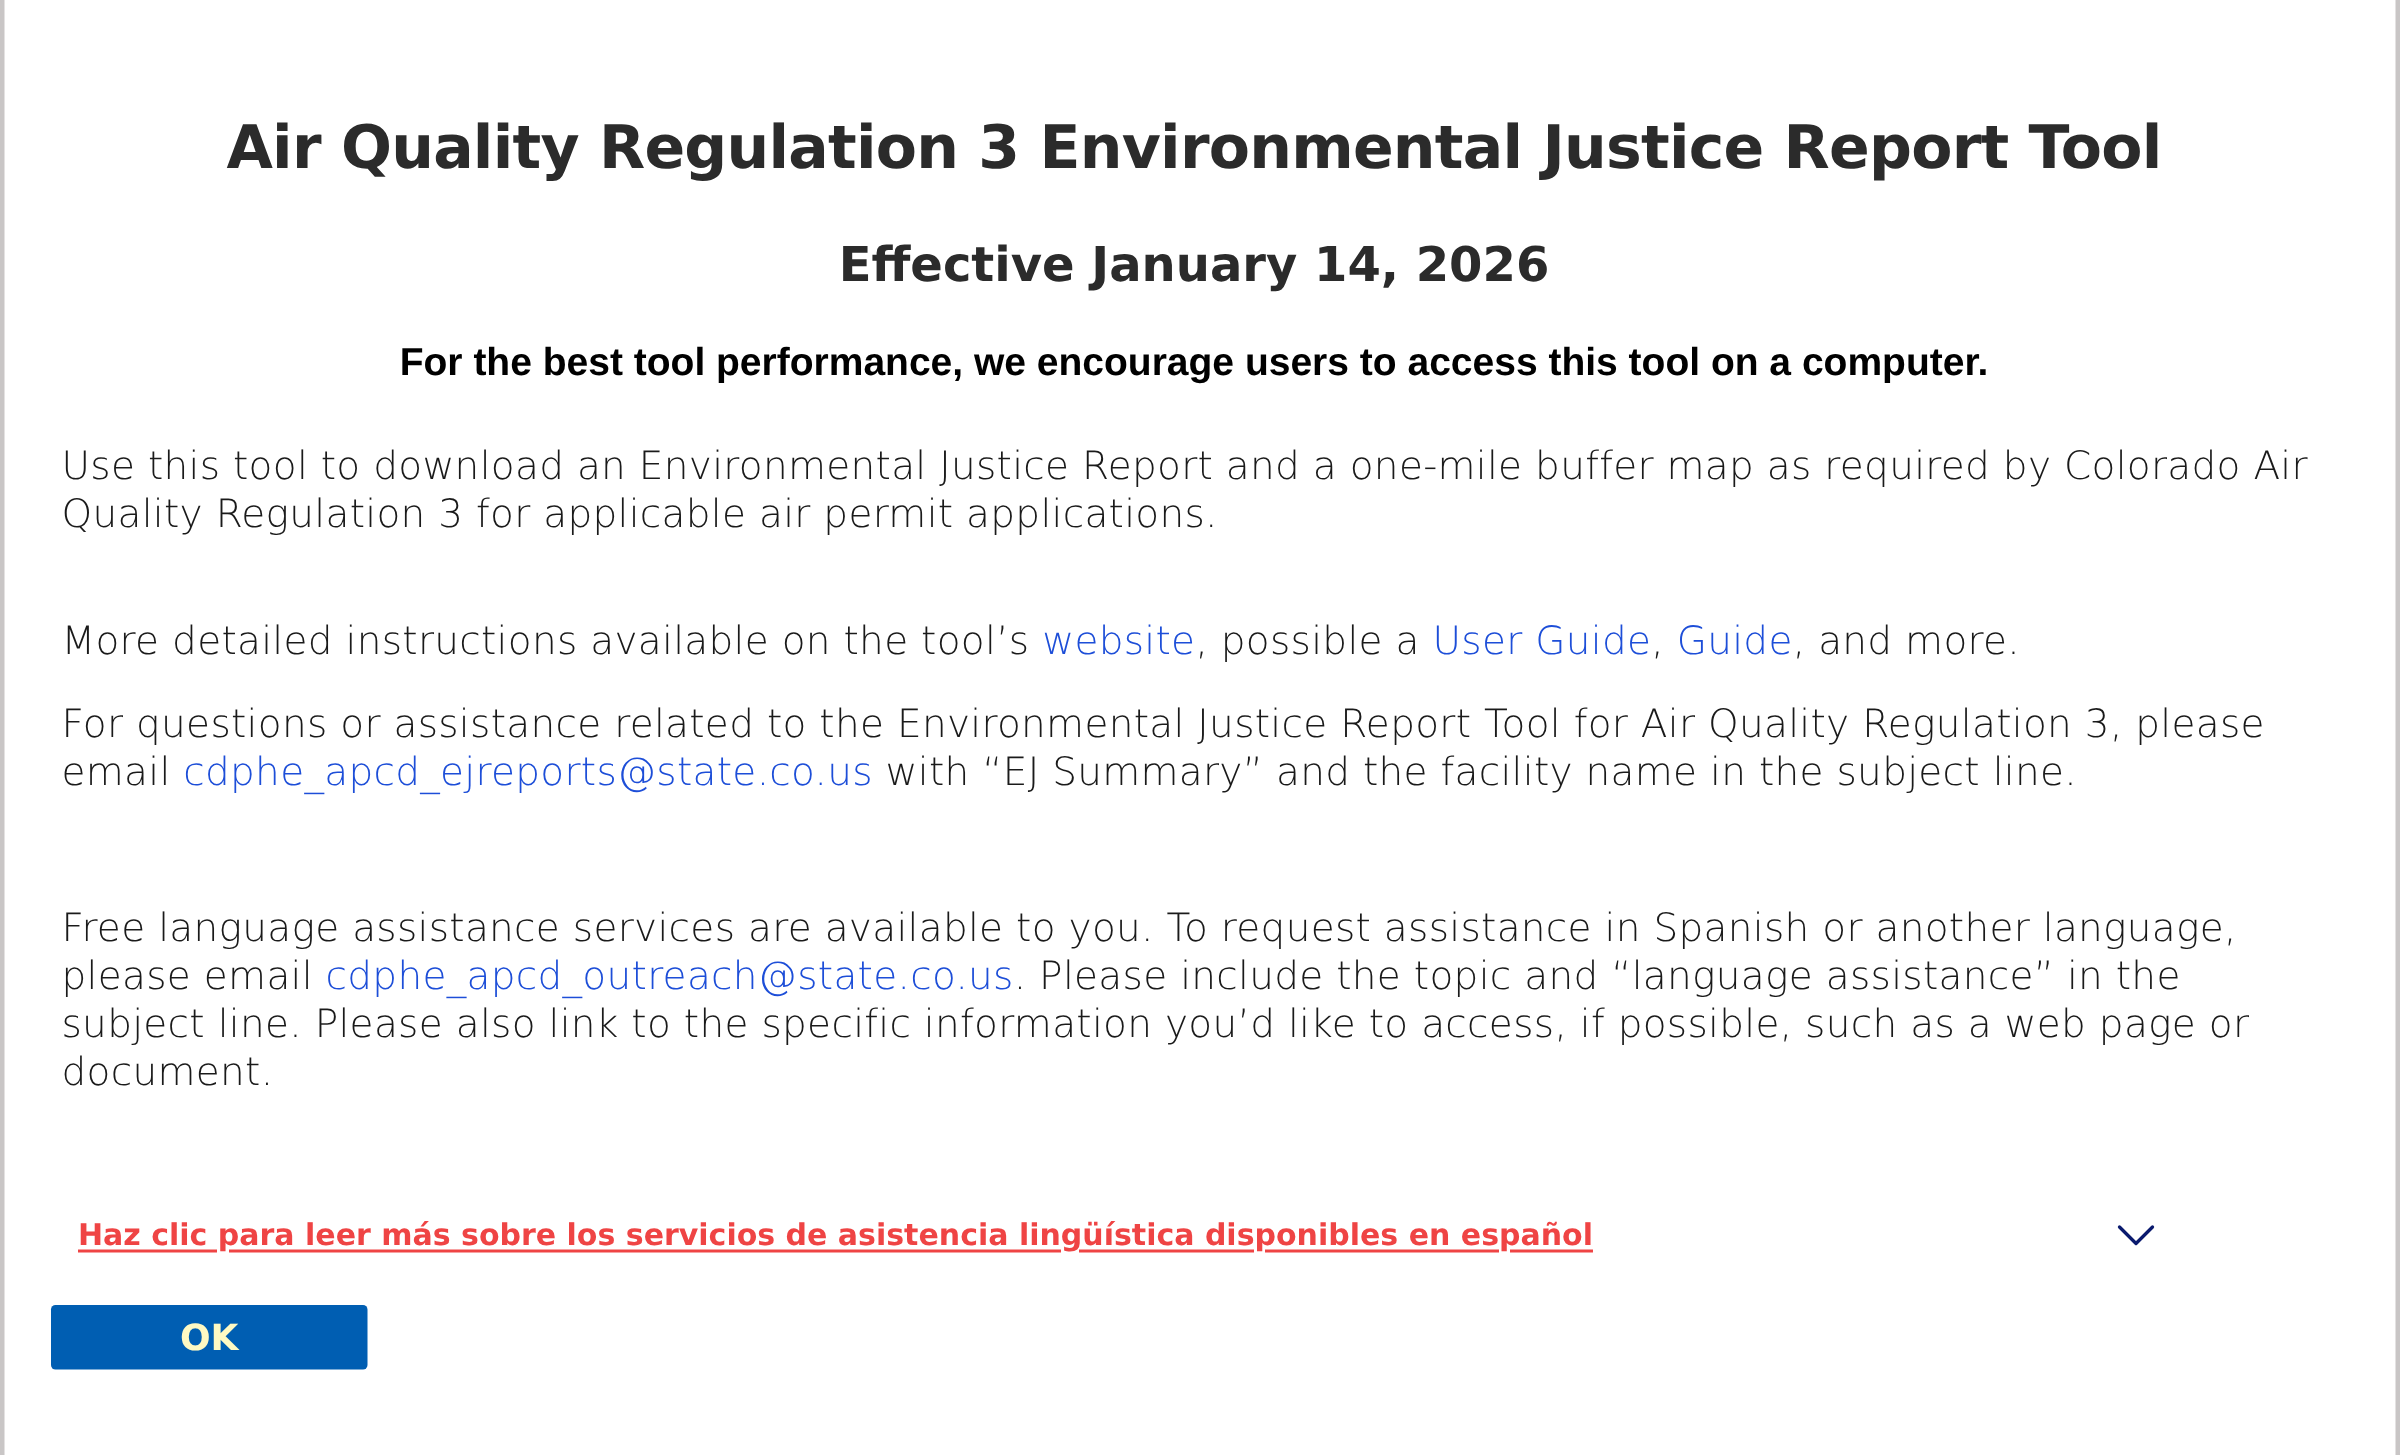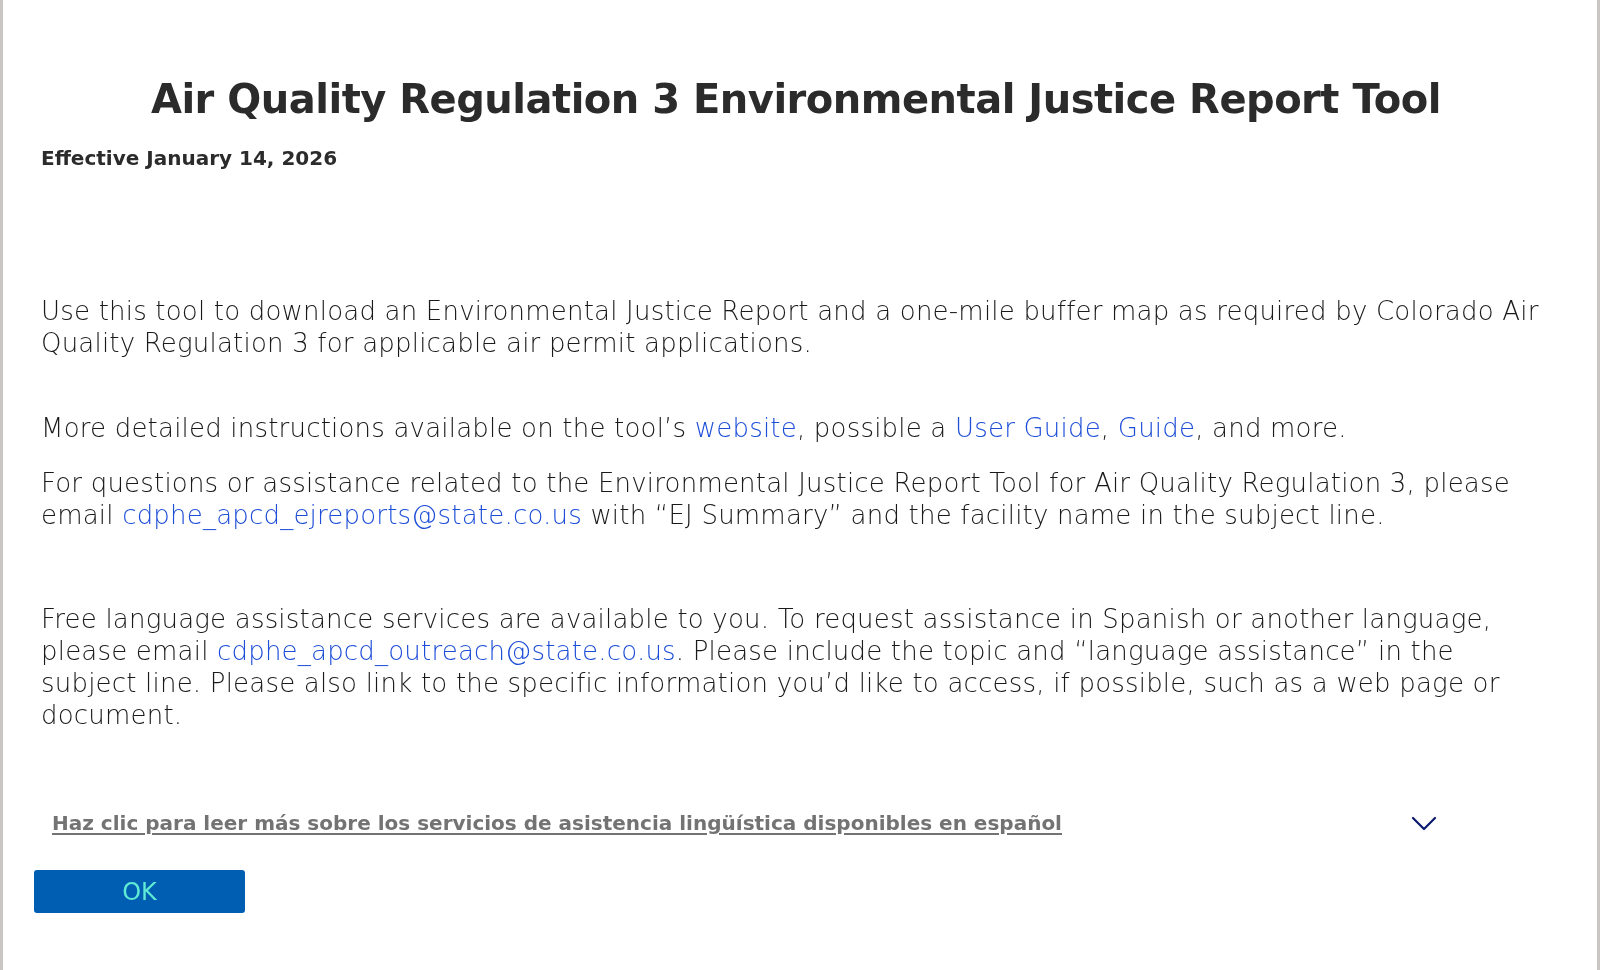"Effective January 14, 2026" .subtitle { font-size: 20px -> 32px; text-align: none -> center; top: 146px -> 157px }
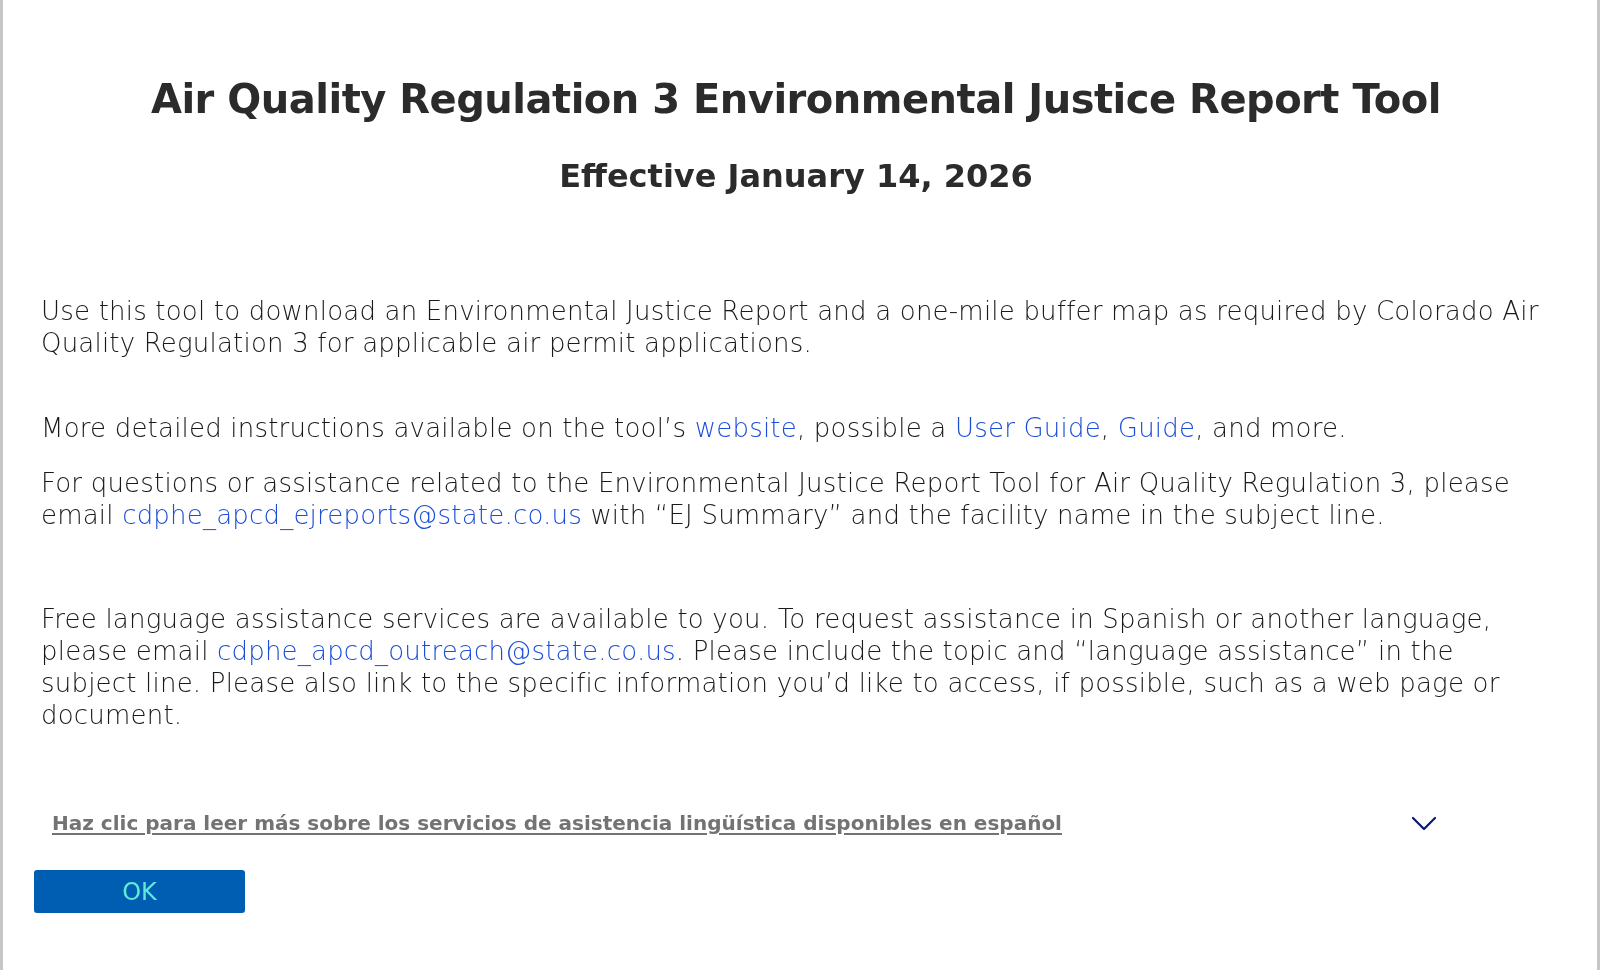"For the best tool performance," p.perf-note { html: none -> <p>For the best tool performance, we encourage users to access this tool on a computer.</p> }
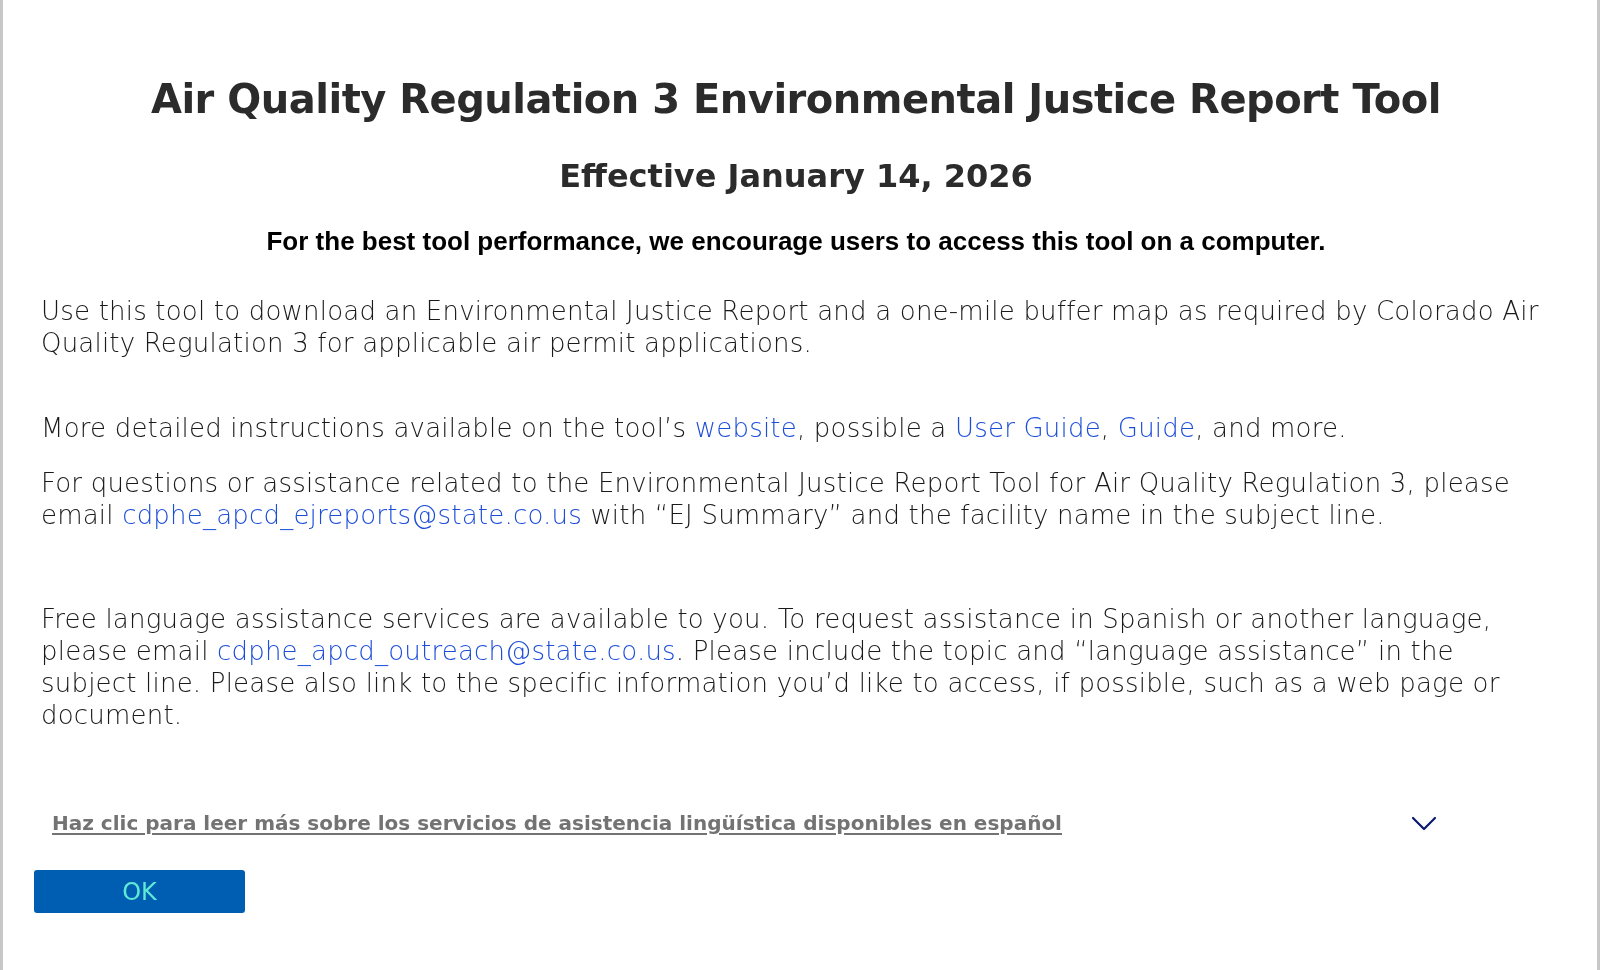"Haz clic para leer más" .accordion-label { color: #737373 -> #ef4444 }
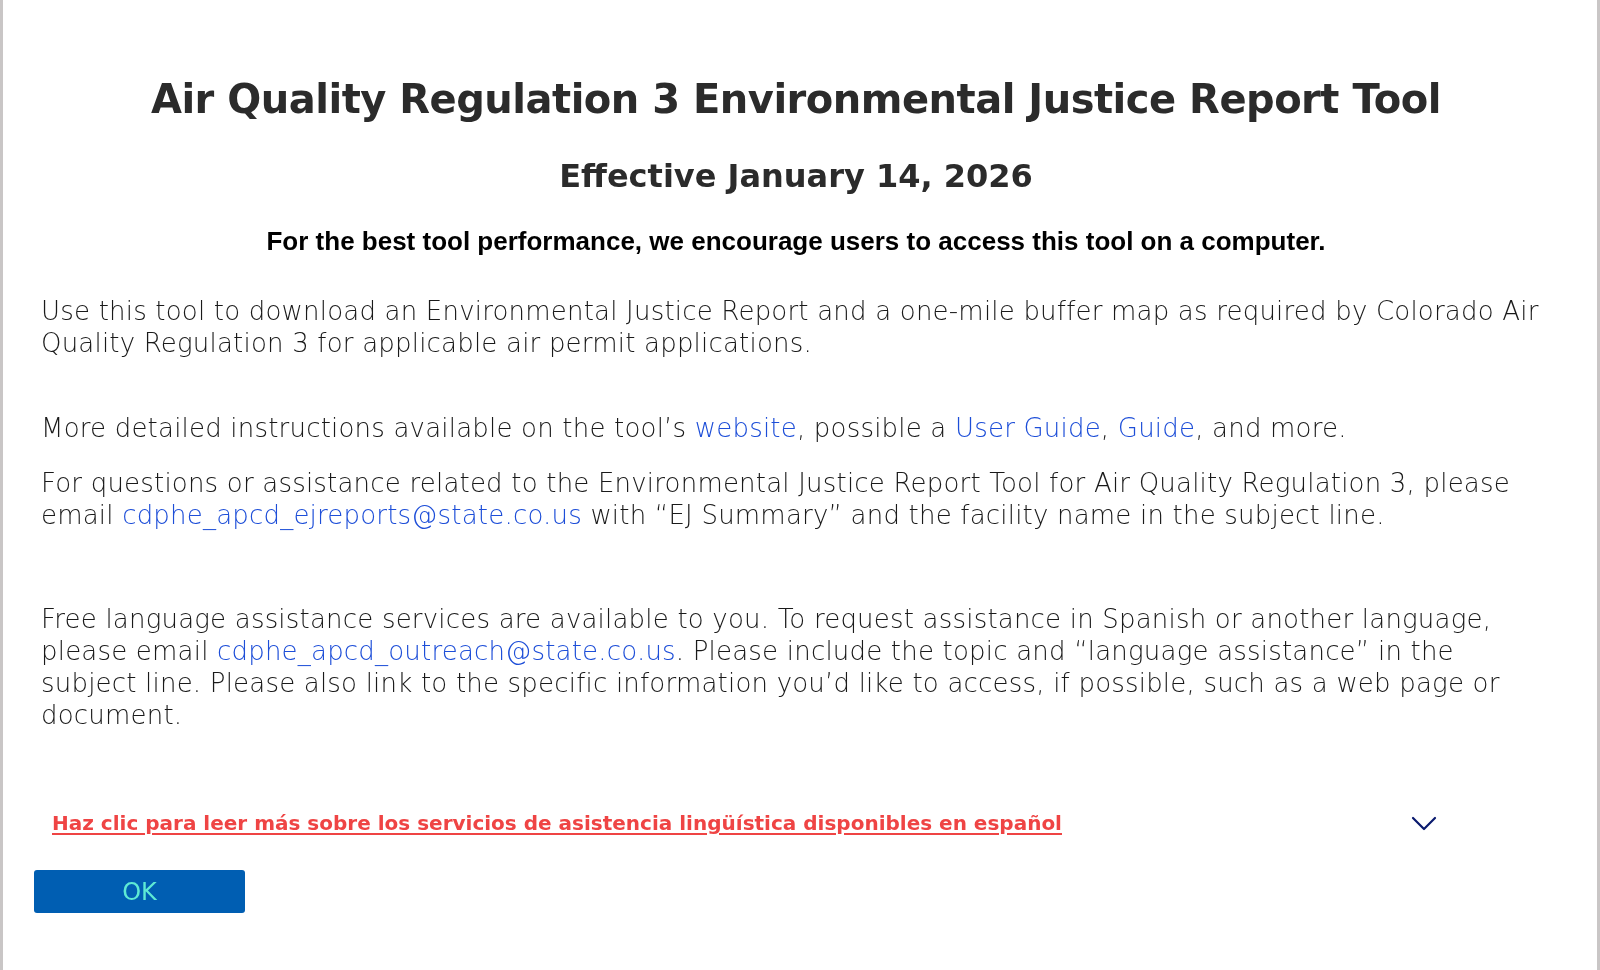"OK" .ok-button { color: #5eead4 -> #fef9c3; font-weight: 400 -> 700 }
